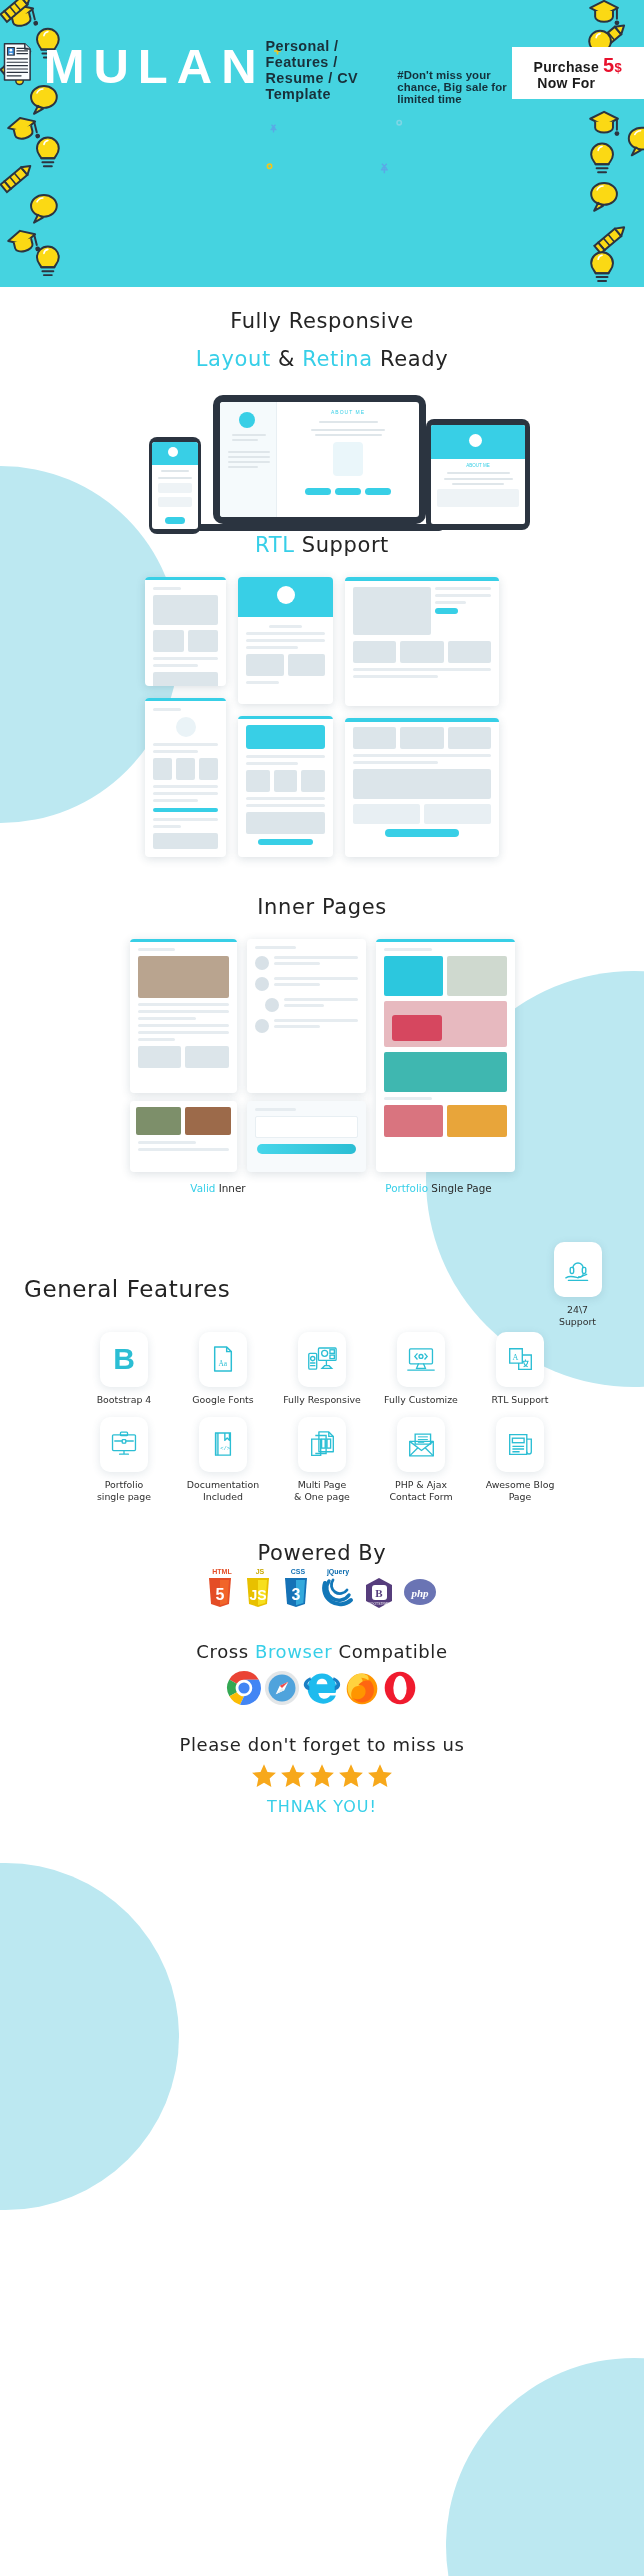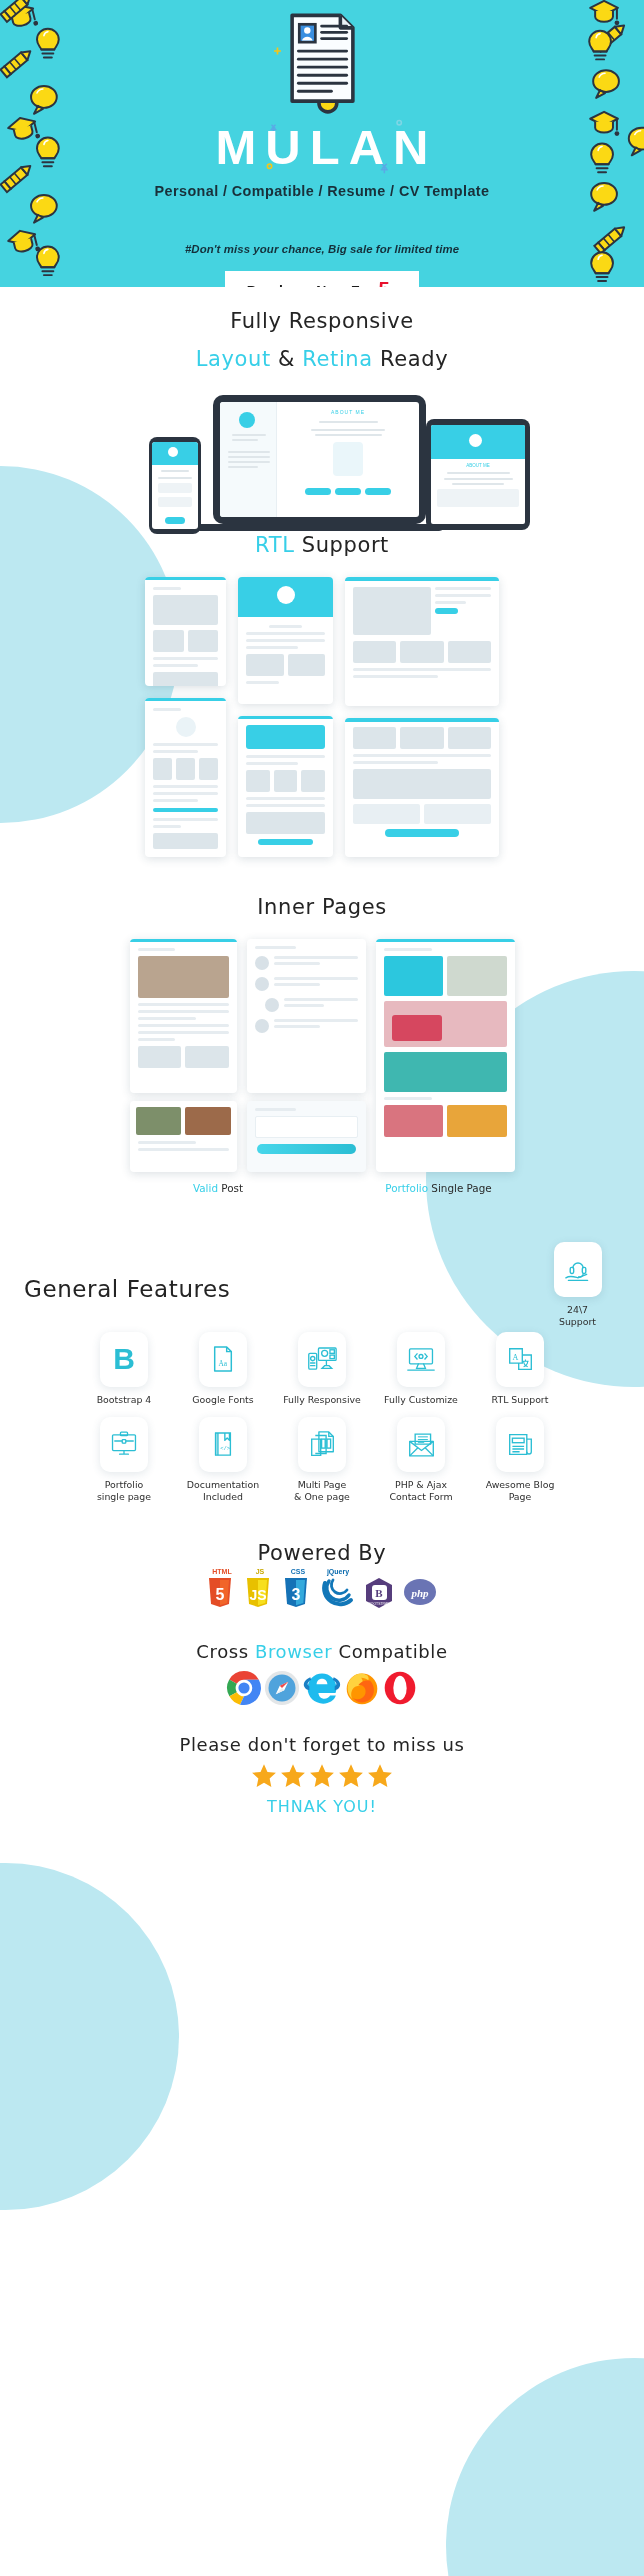"MULAN" .hero-inner { flex-direction: column -> row }
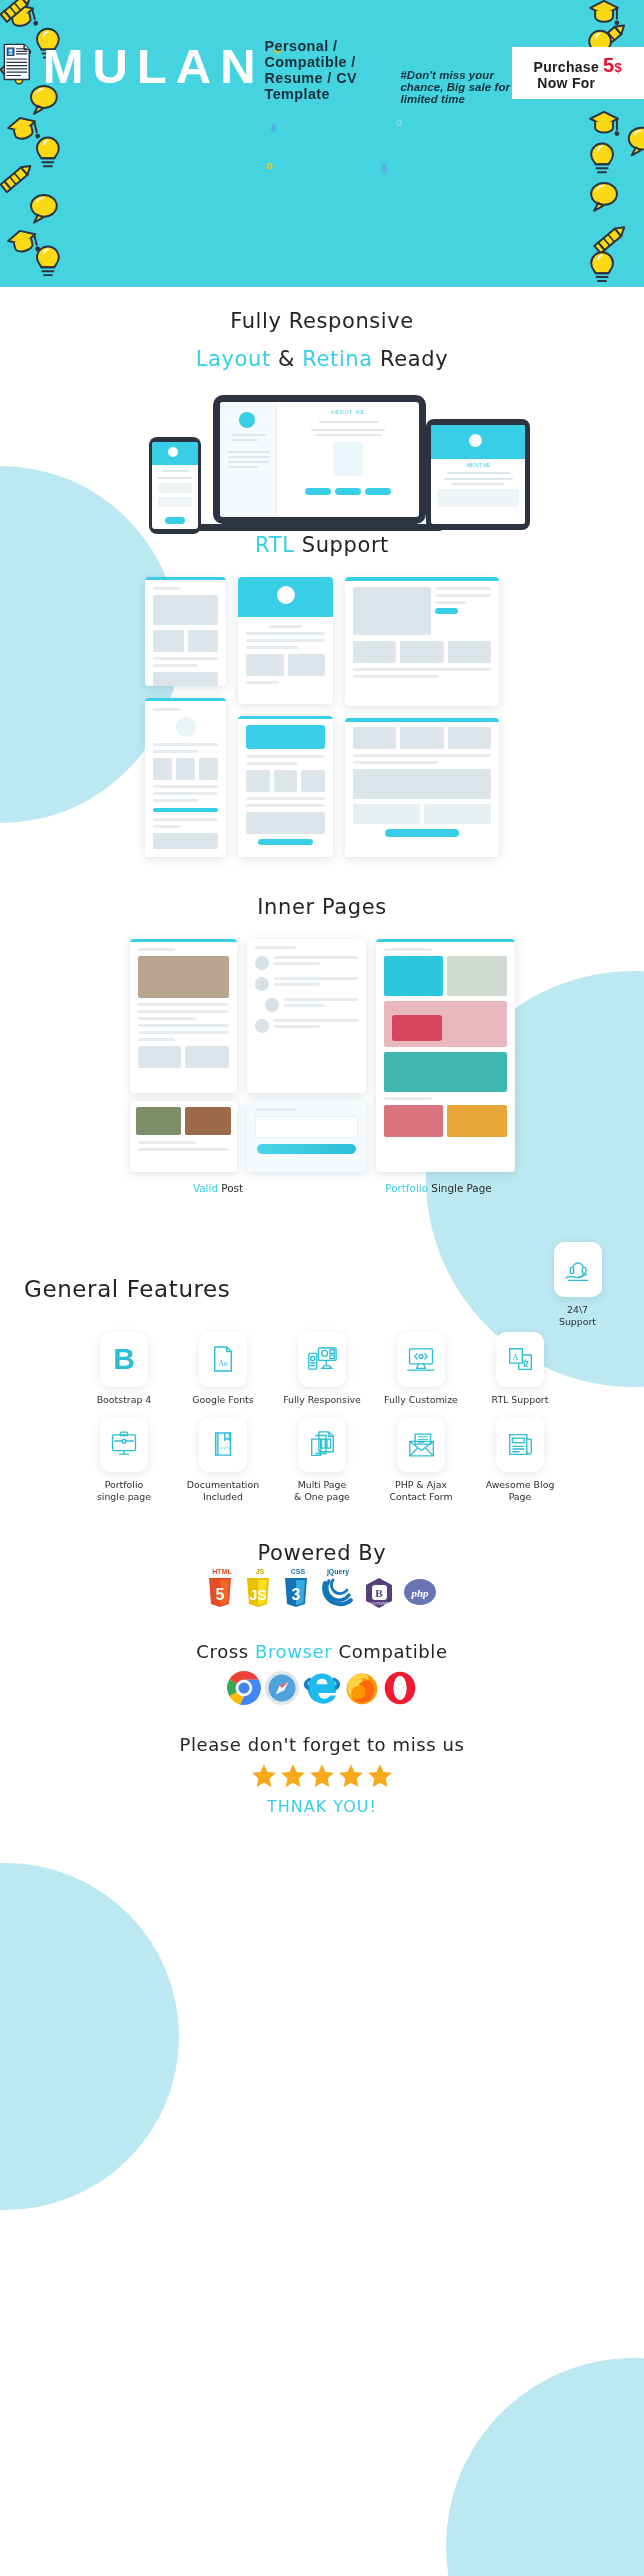"Personal / Compatible / Resume" div.hero-sub { text: Compatible -> Features }
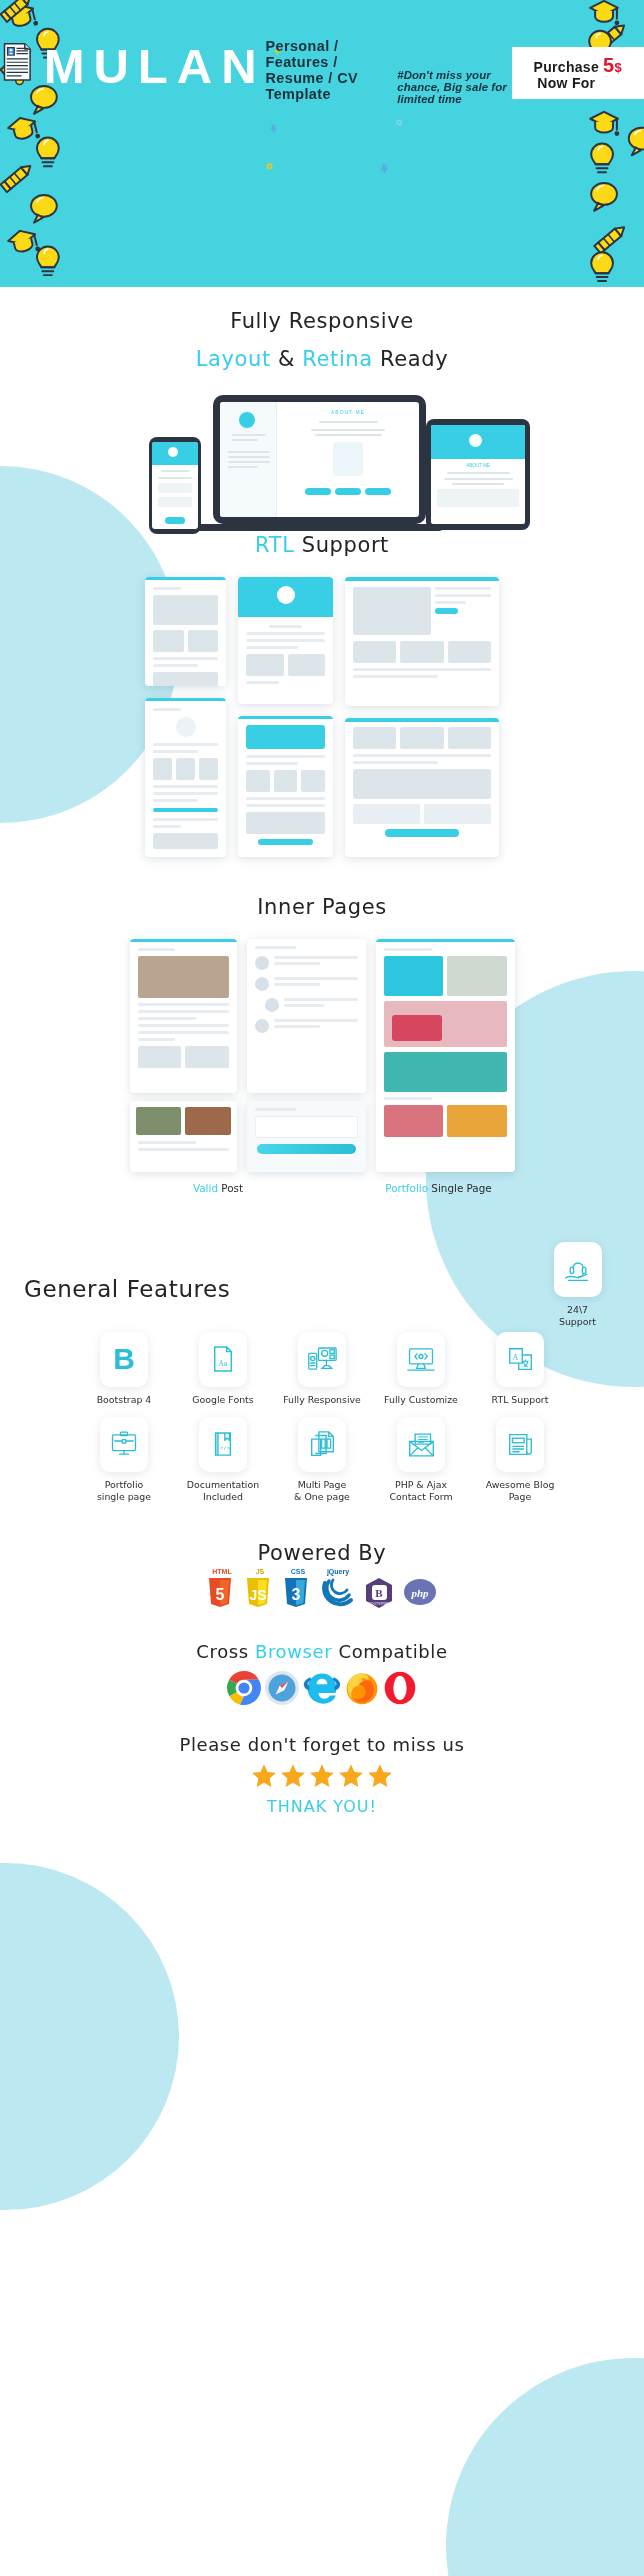"#Don't miss your chance, Big" .hero-sale { font-style: italic -> none }
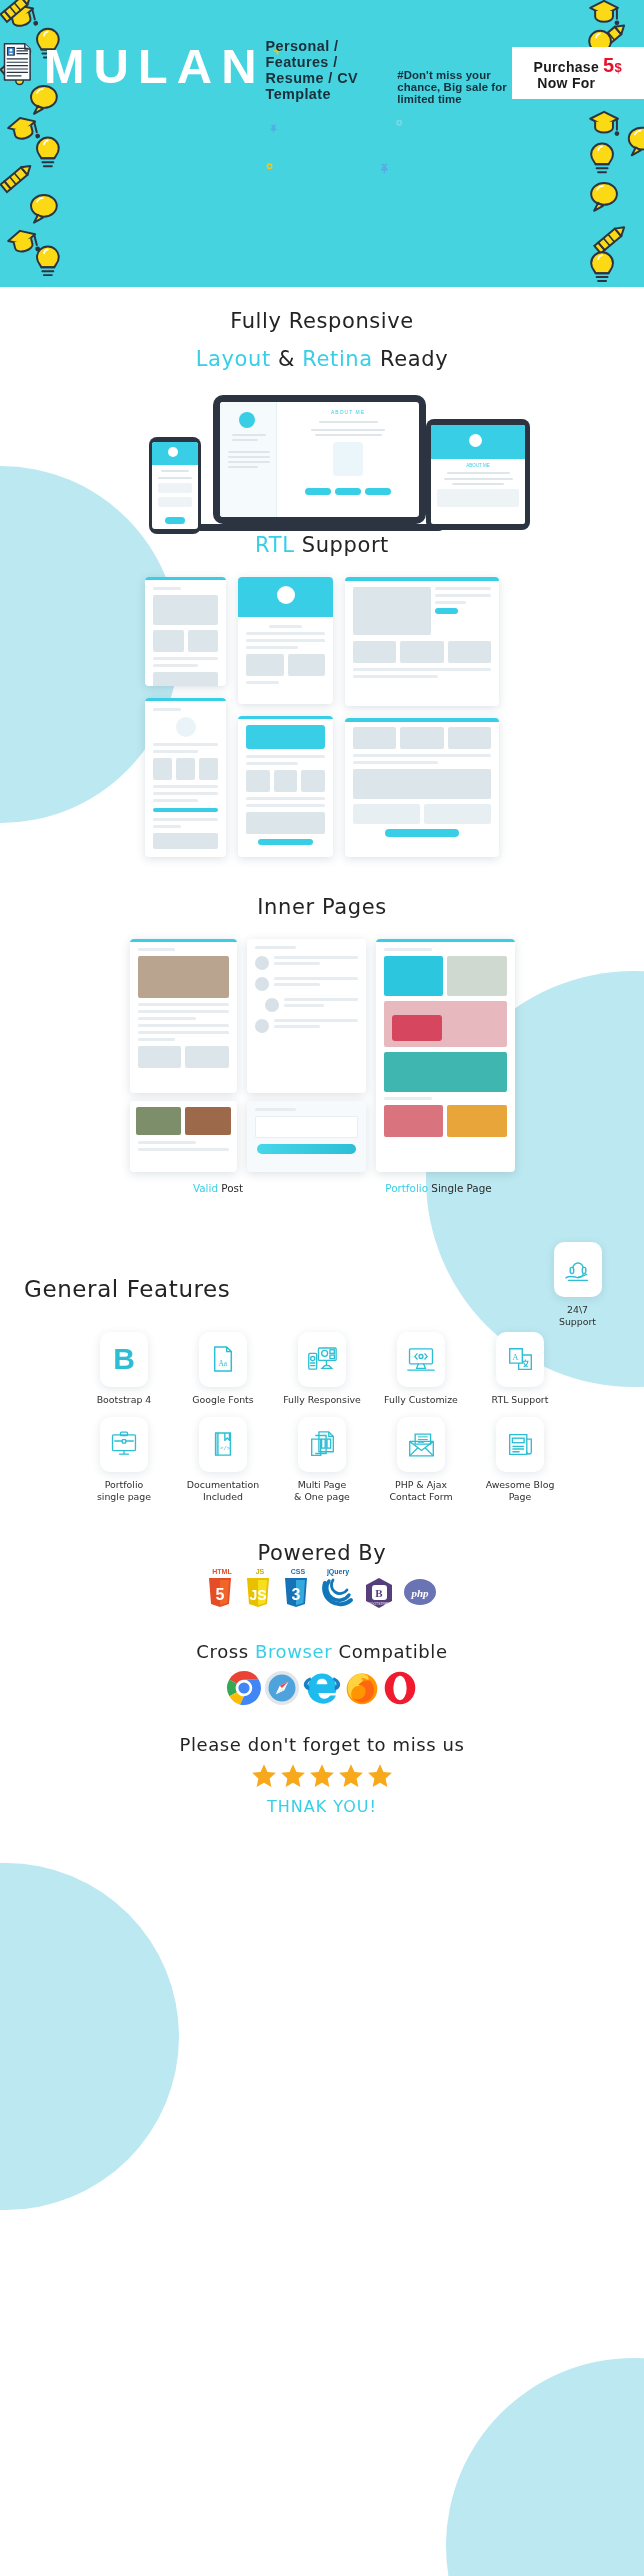"Post" span { text: Post -> Inner }
